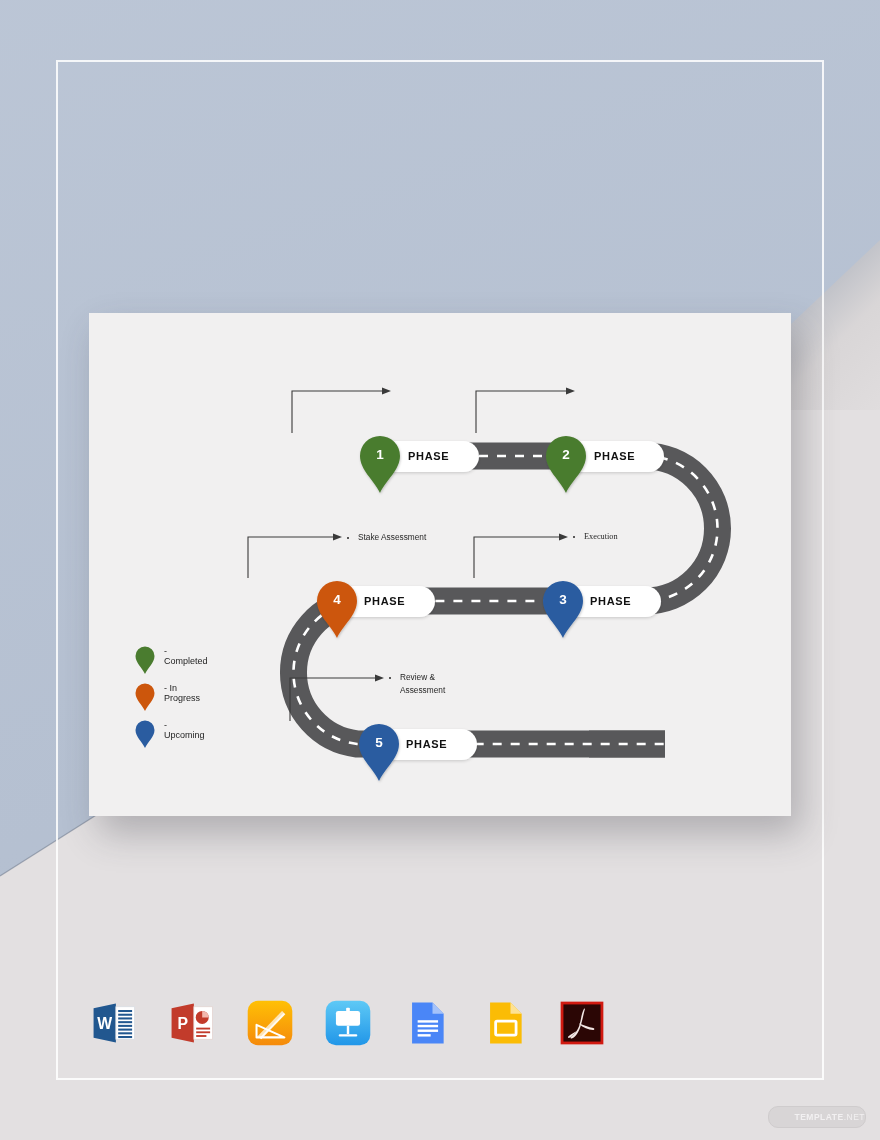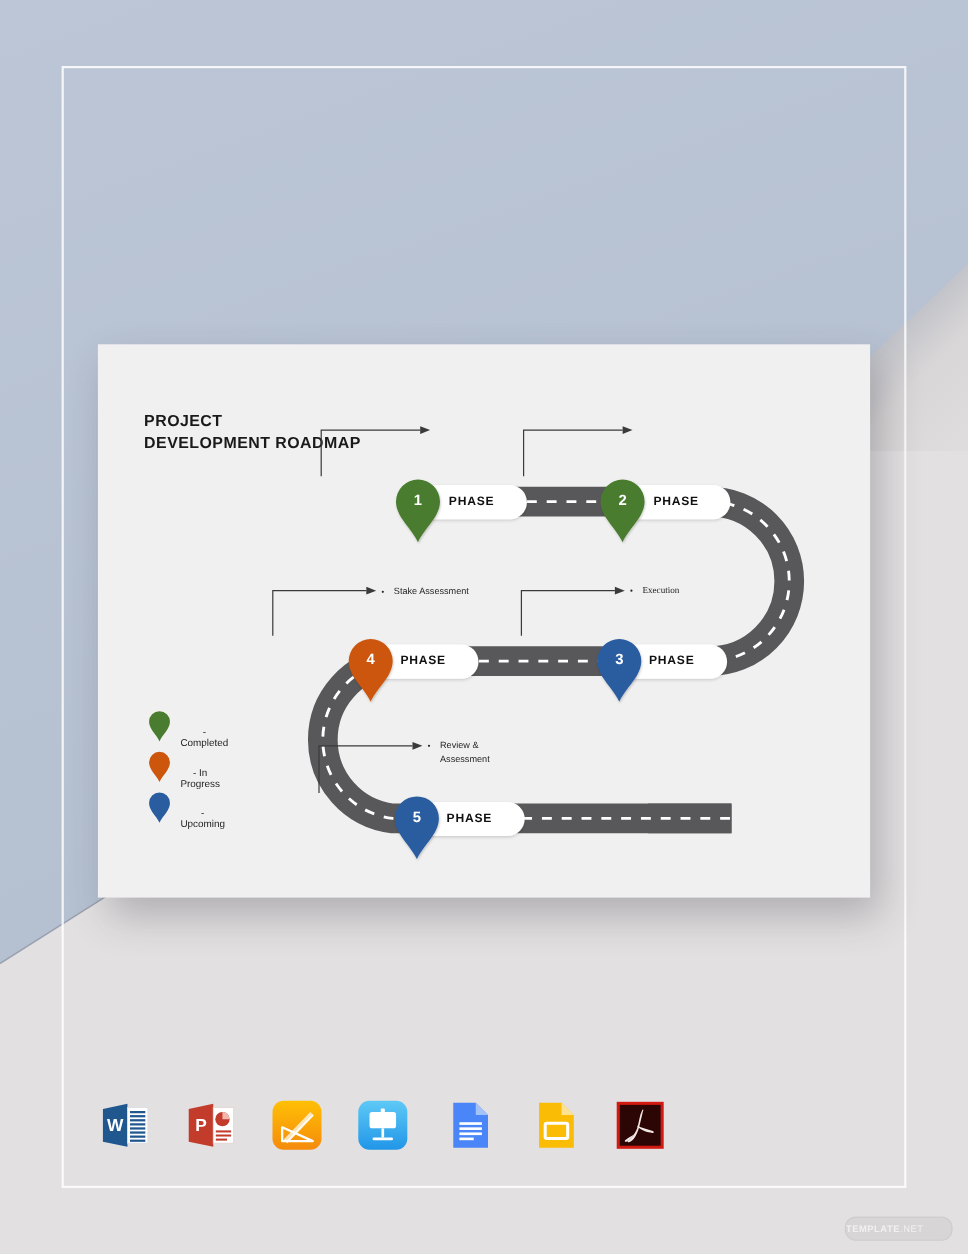"PROJECT" div.doc-title { html: <div>PROJECT DEVELOPMENT ROADMAP</div> -> none }
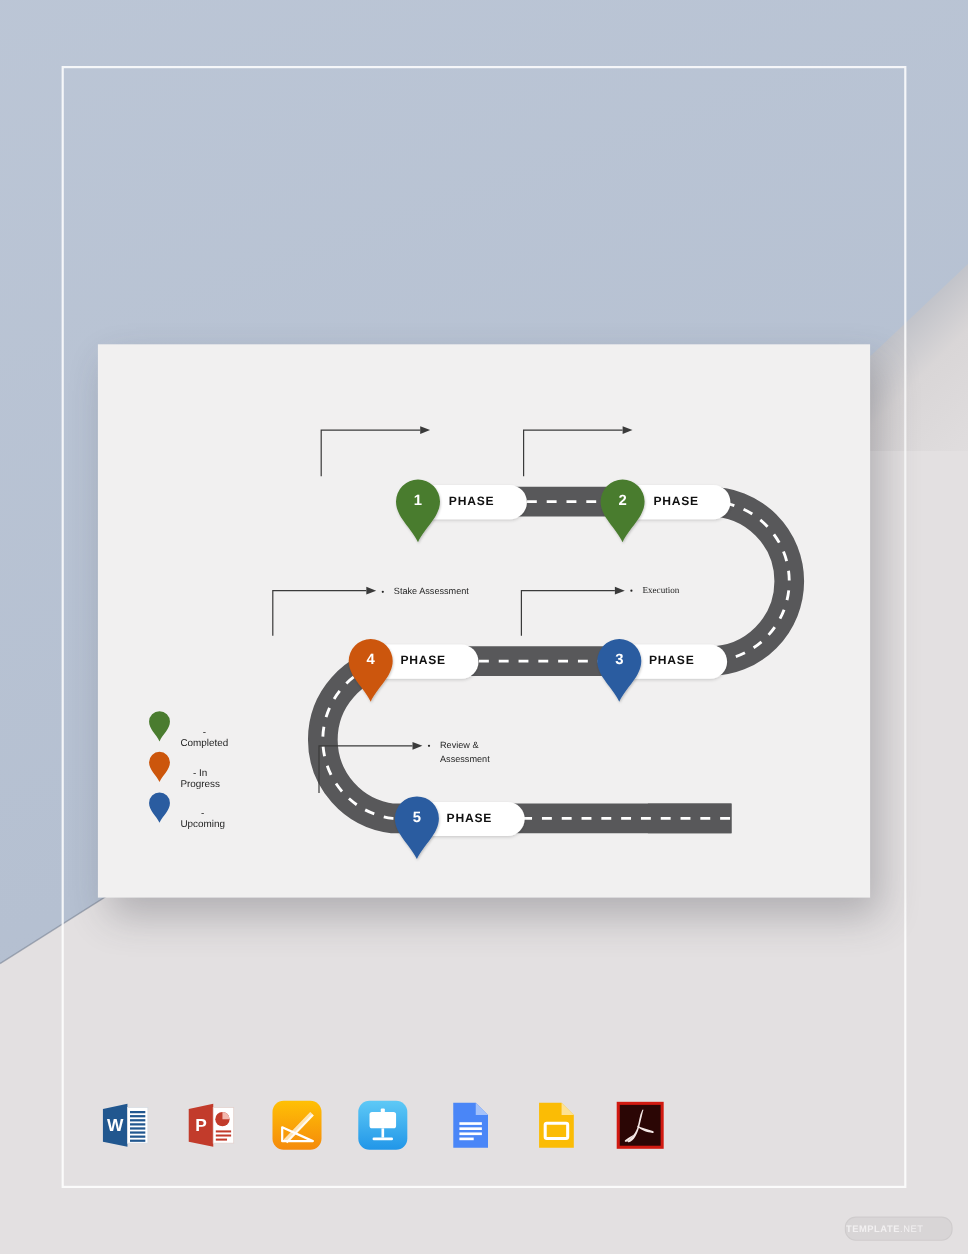"- Completed" .legend-label { text-align: center -> none; top: 15px -> 1px }
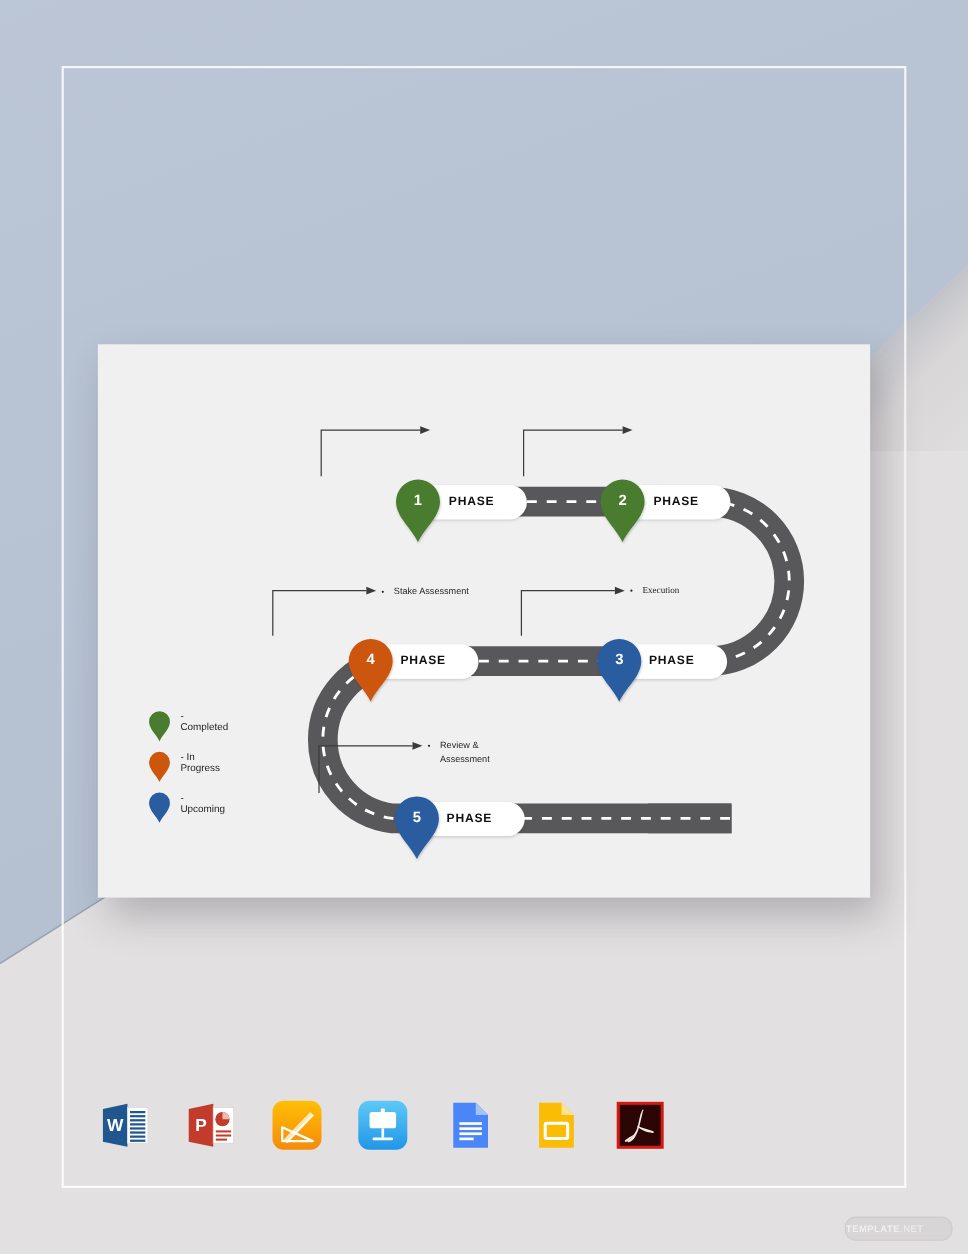"TEMPLATE.NET" #watermark { justify-content: flex-start -> flex-end }
